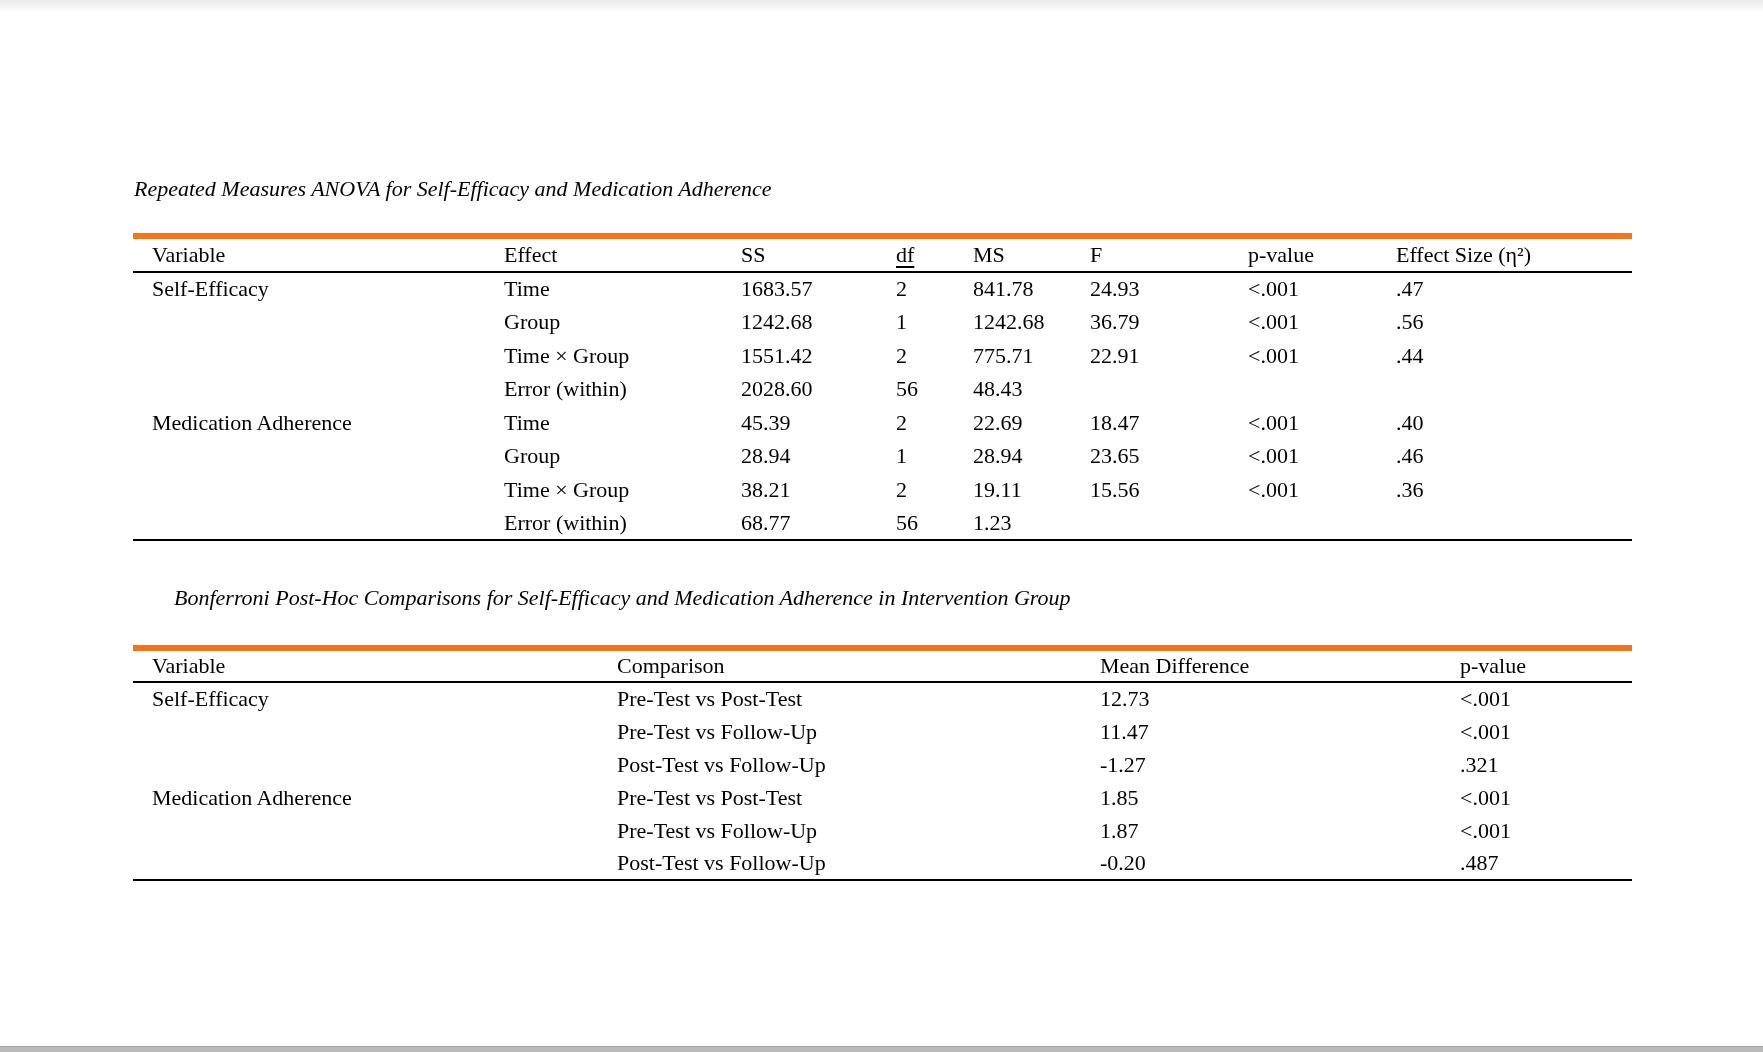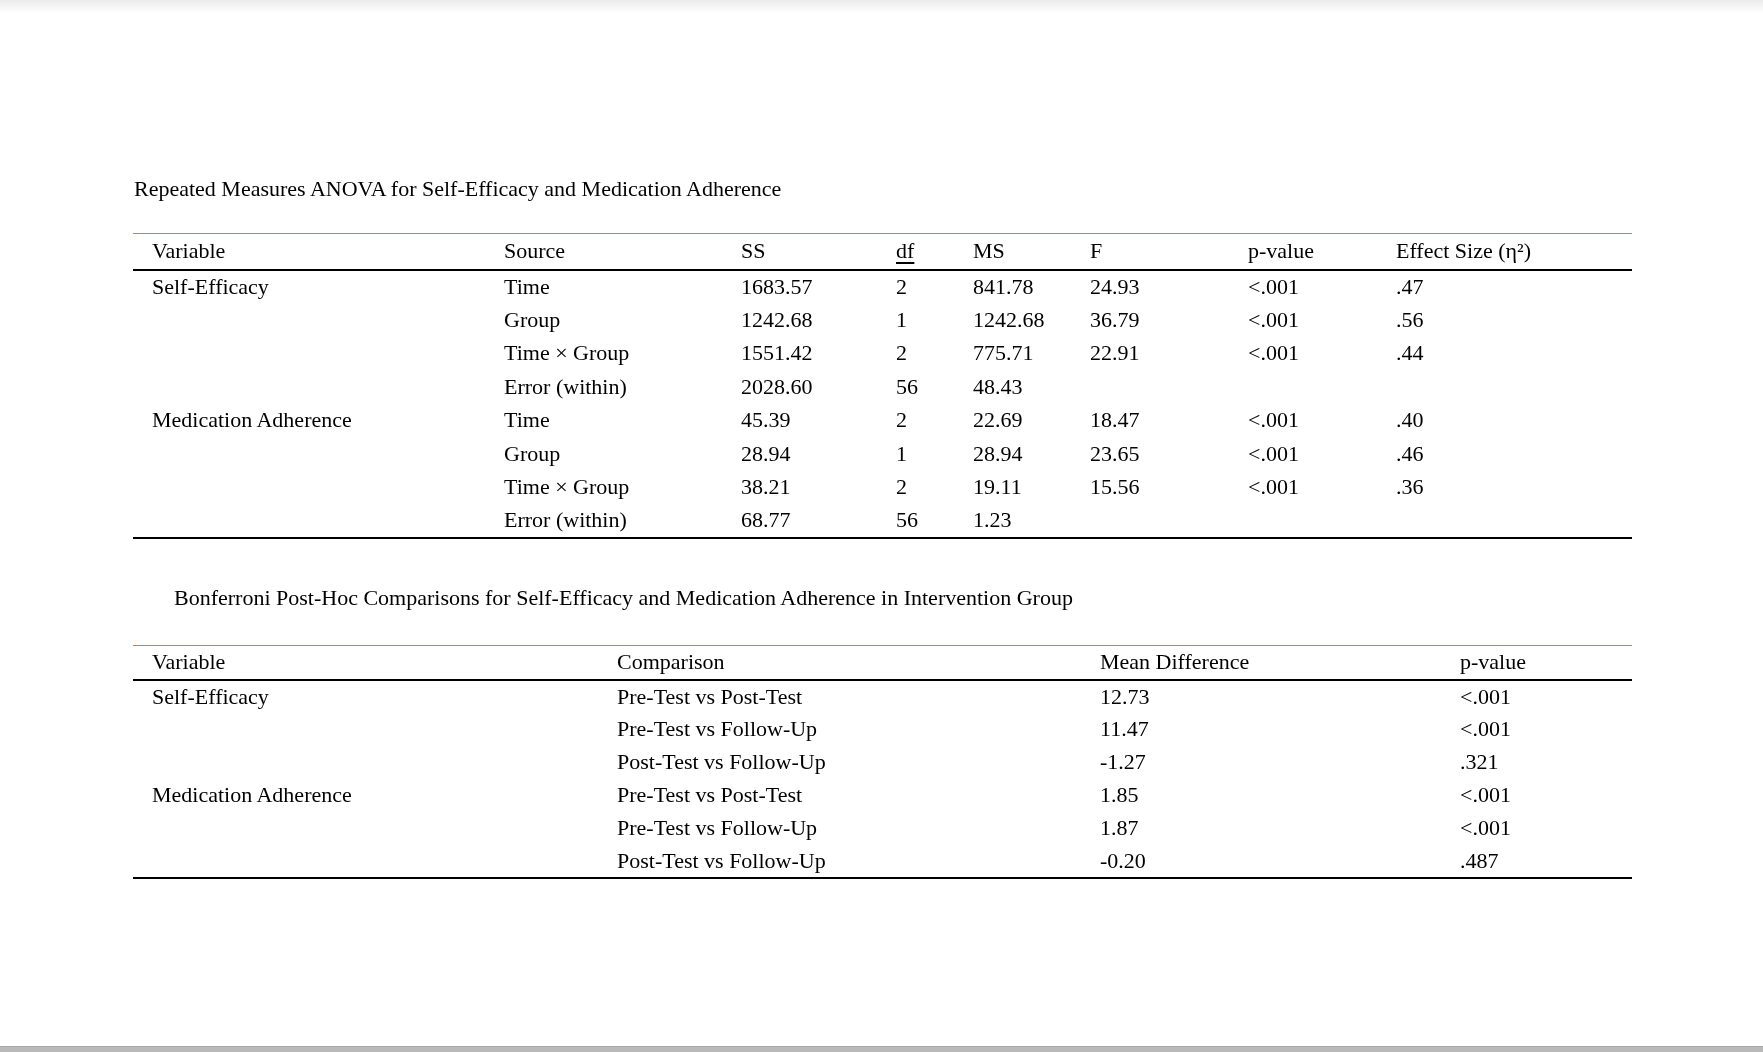"Repeated Measures ANOVA for" .doc-title { font-style: none -> italic }
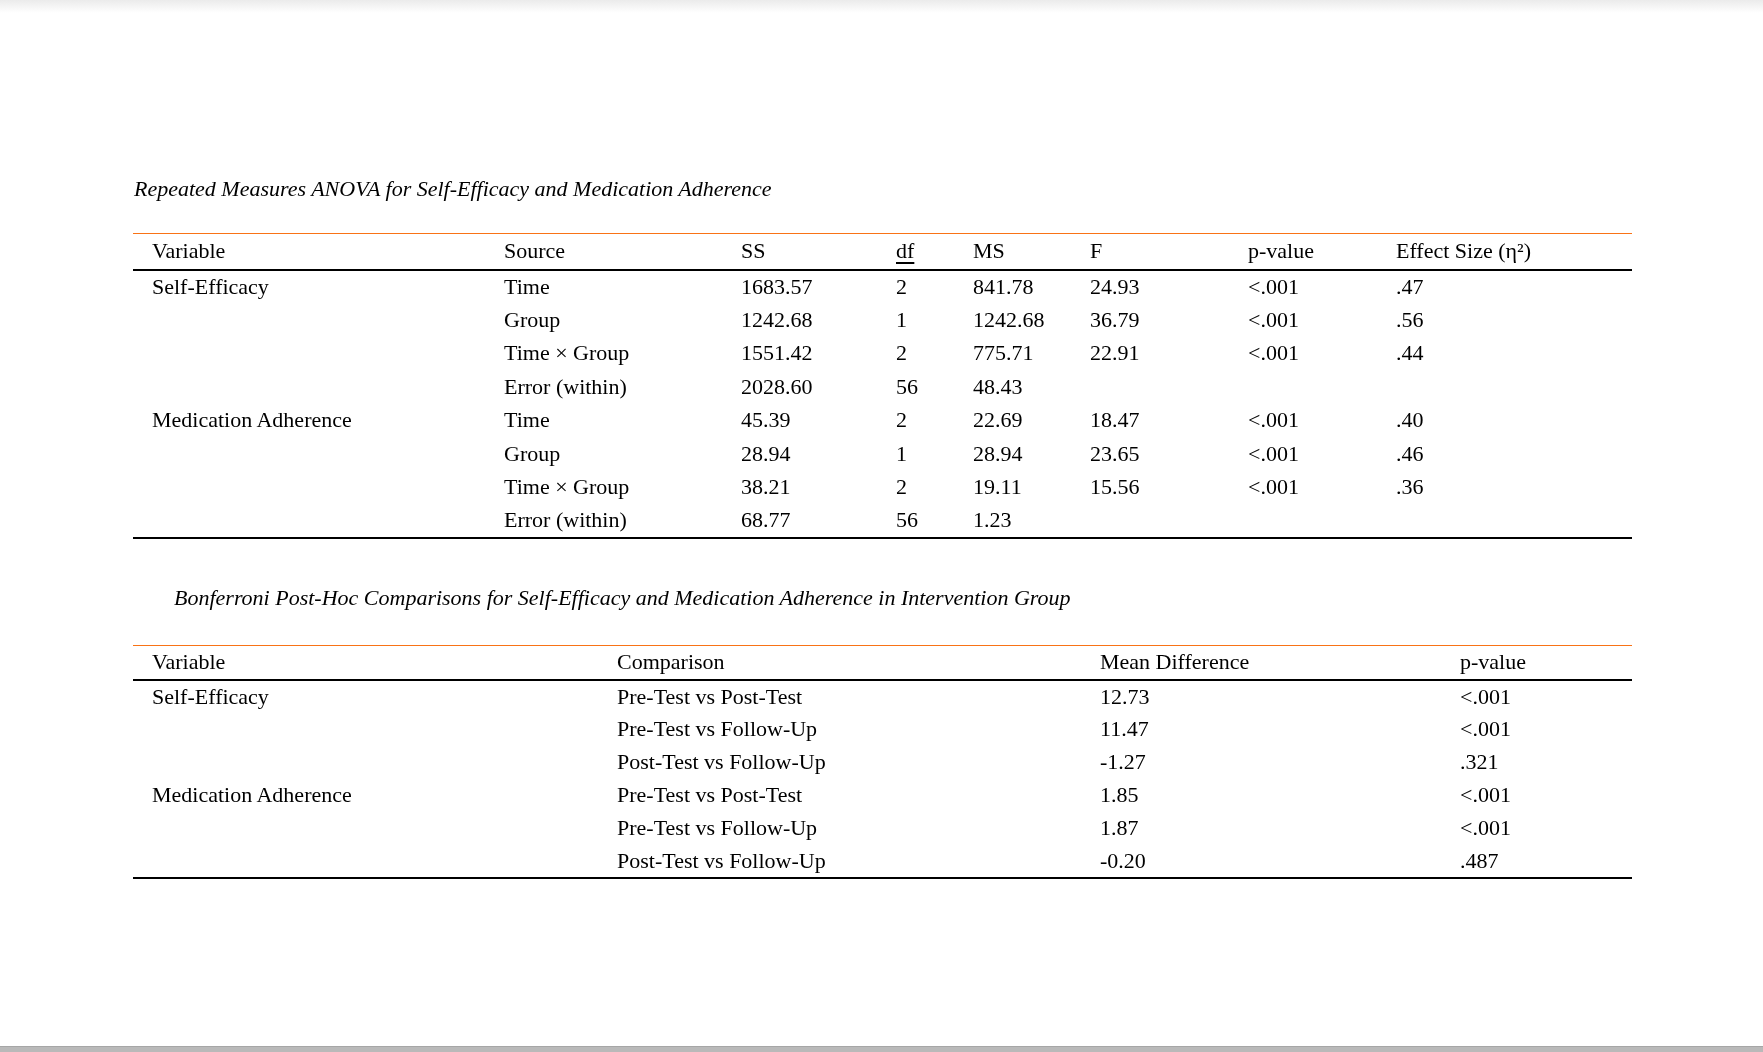"Variable" thead th { border-top: 1px solid #f97316 -> 6px solid #f97316 }
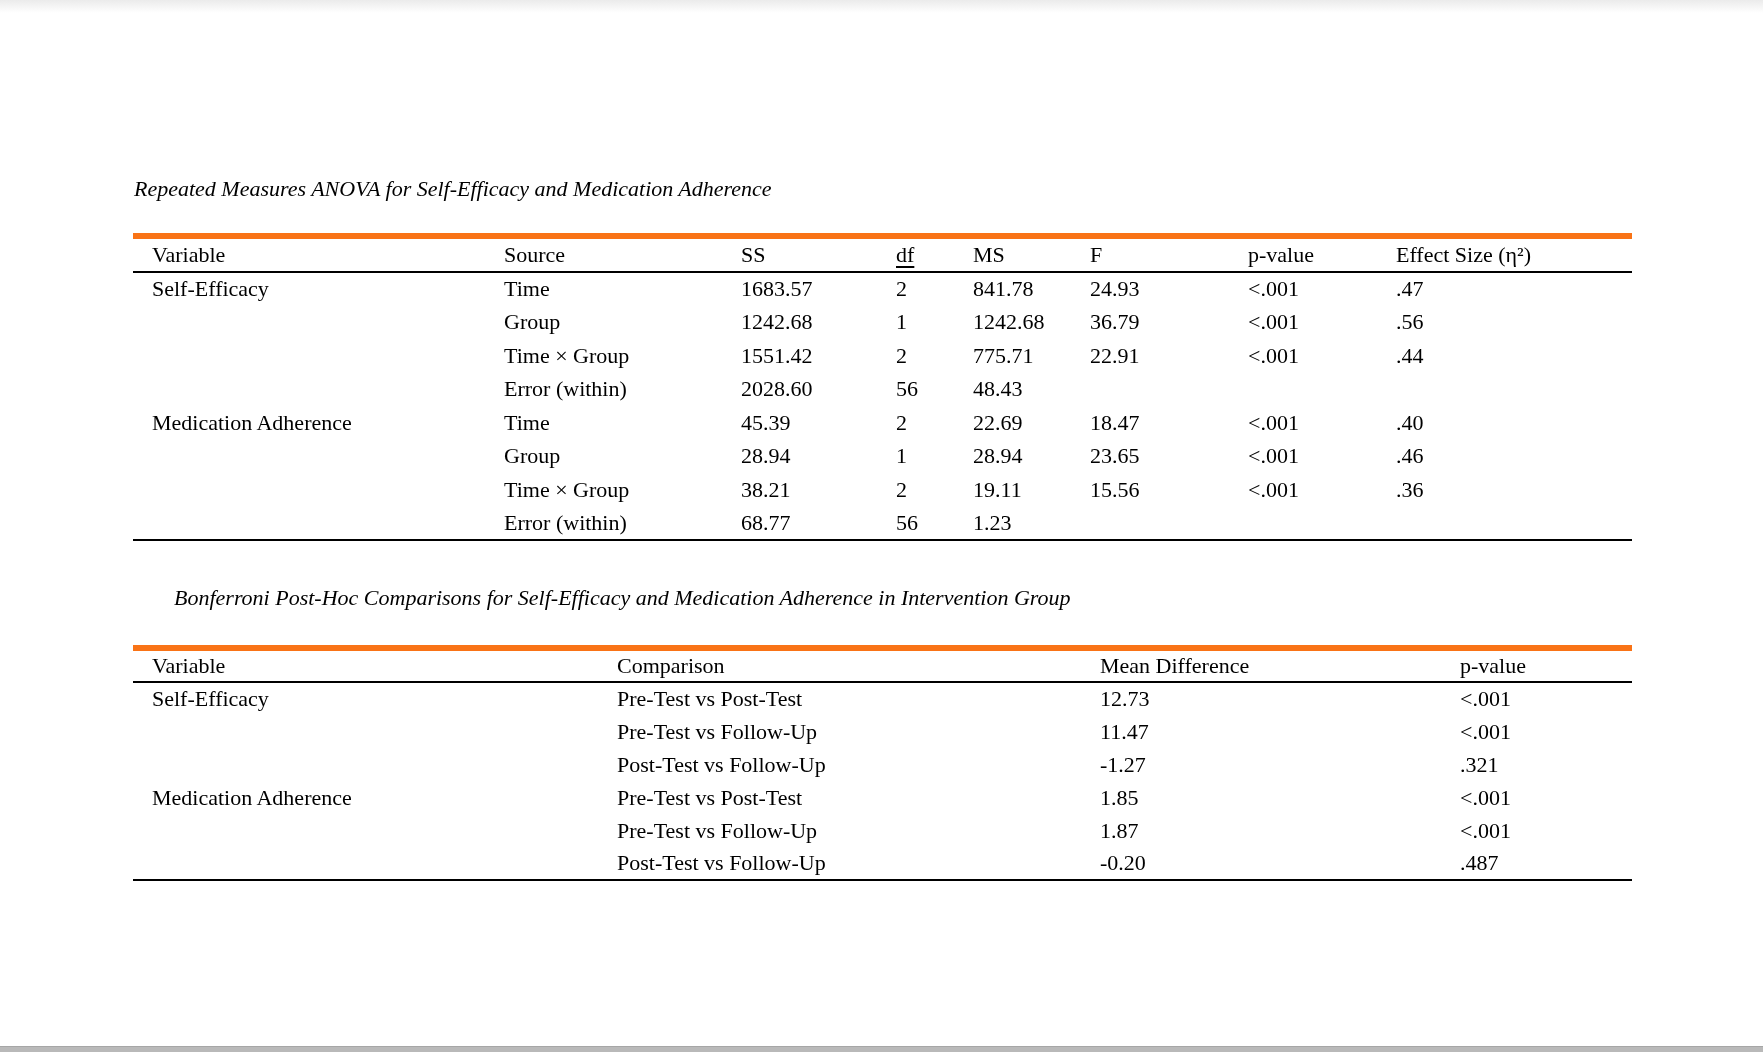"Source" th { text: Source -> Effect }
